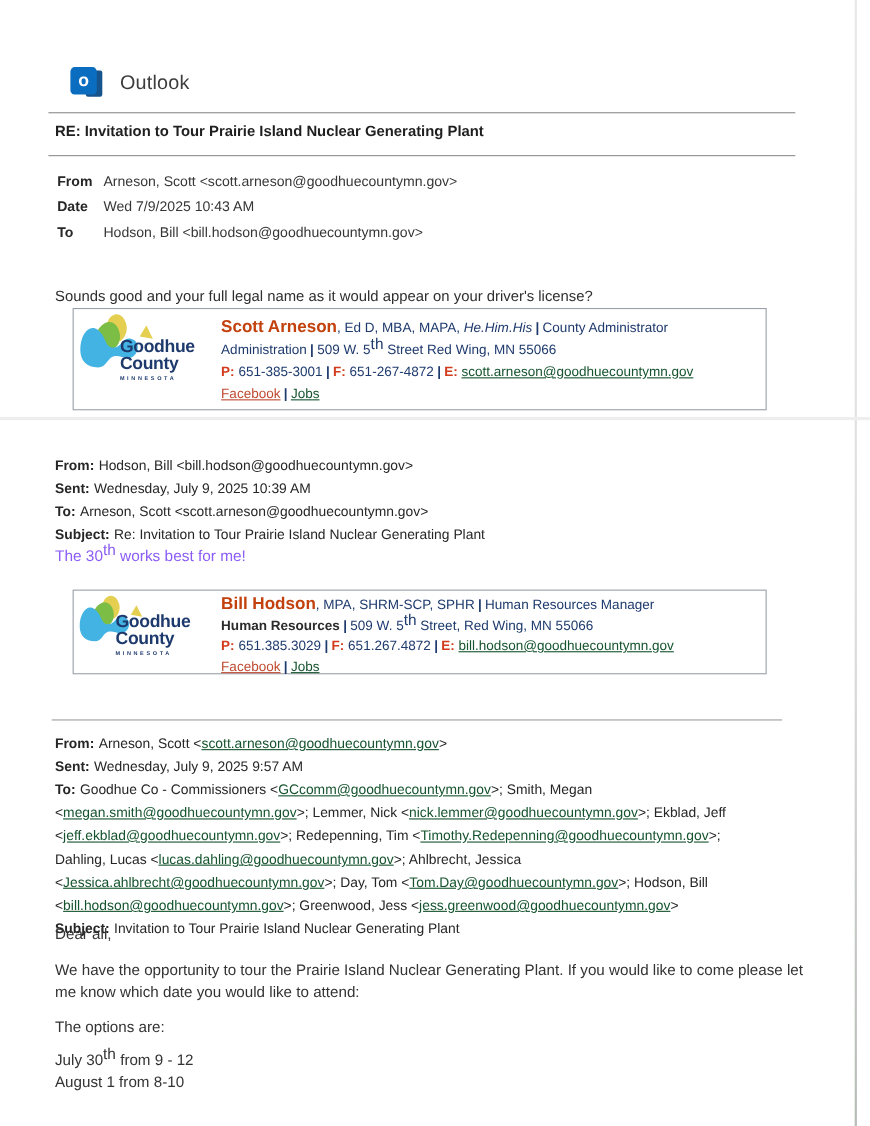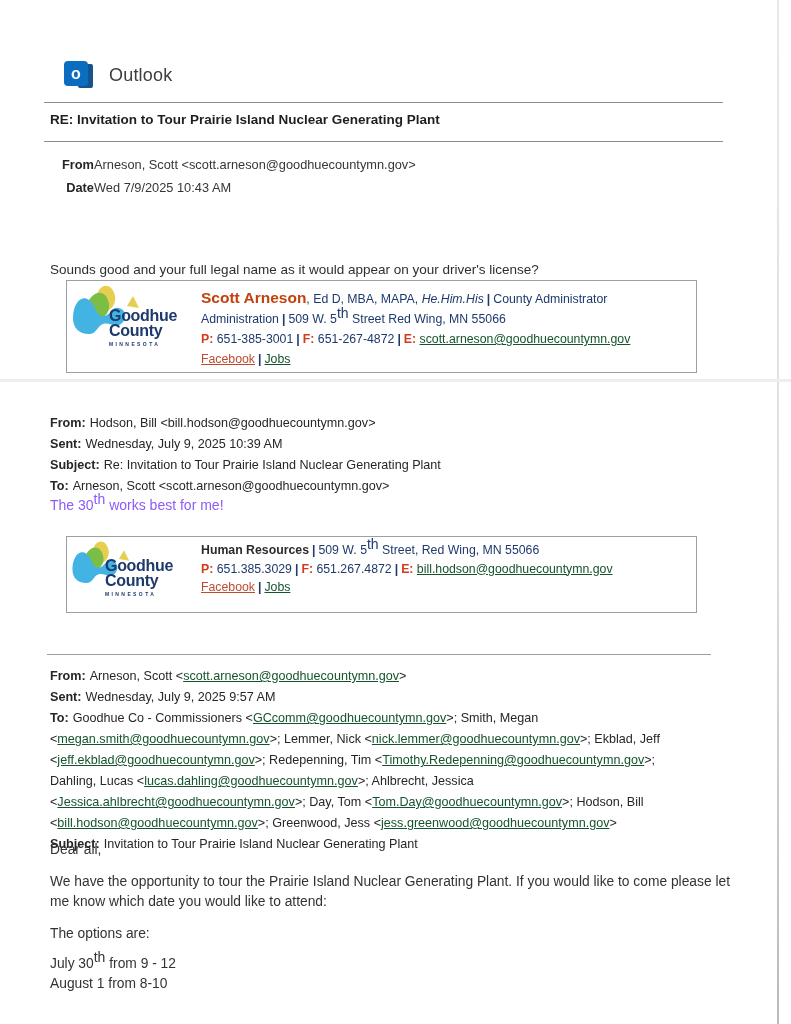"From" .meta .row { text-align: right -> none }
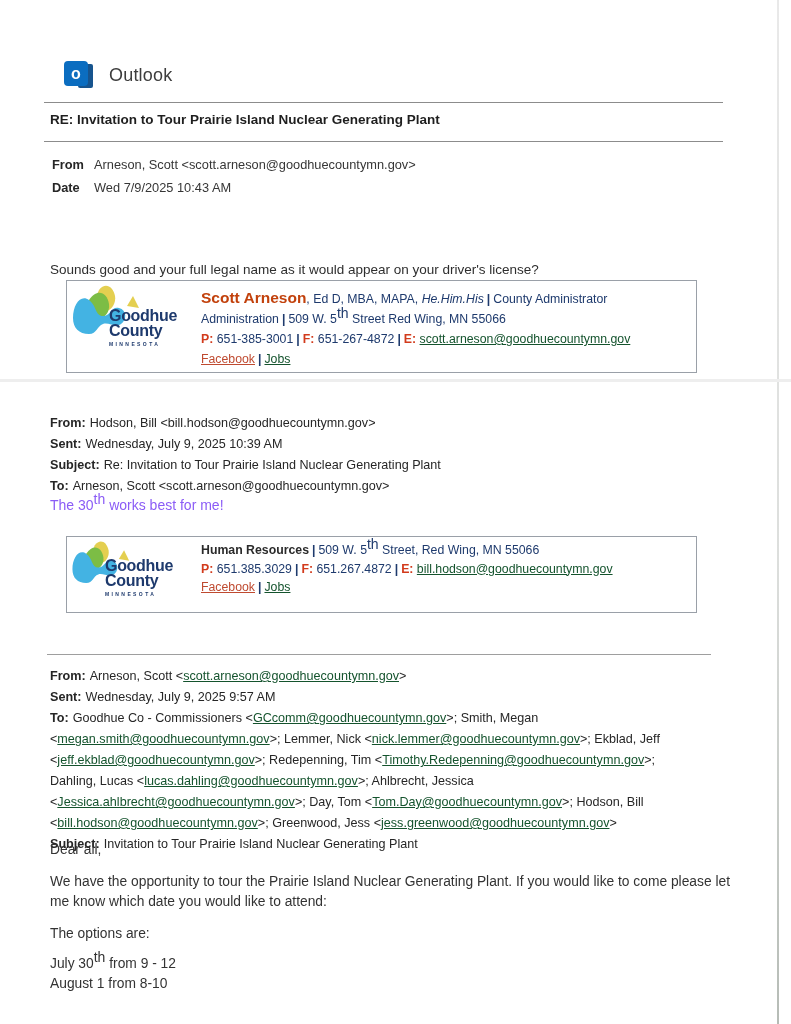"To" div.row { html: none -> <div> <span>To</span> <span>Hodson, Bill &lt;bill.hodson@goodhuecountymn.gov&gt;</span> </div> }
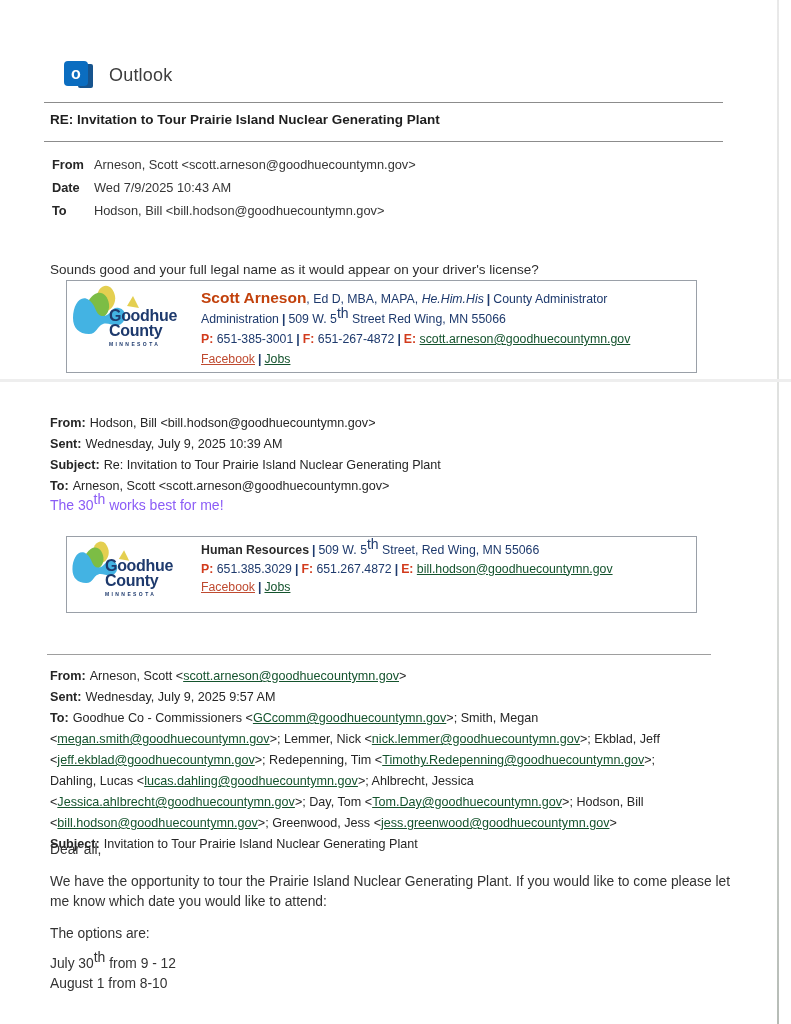"Subject: Re: Invitation to Tour" p { order: before "To: Arneson, Scott" -> after "To: Arneson, Scott" }
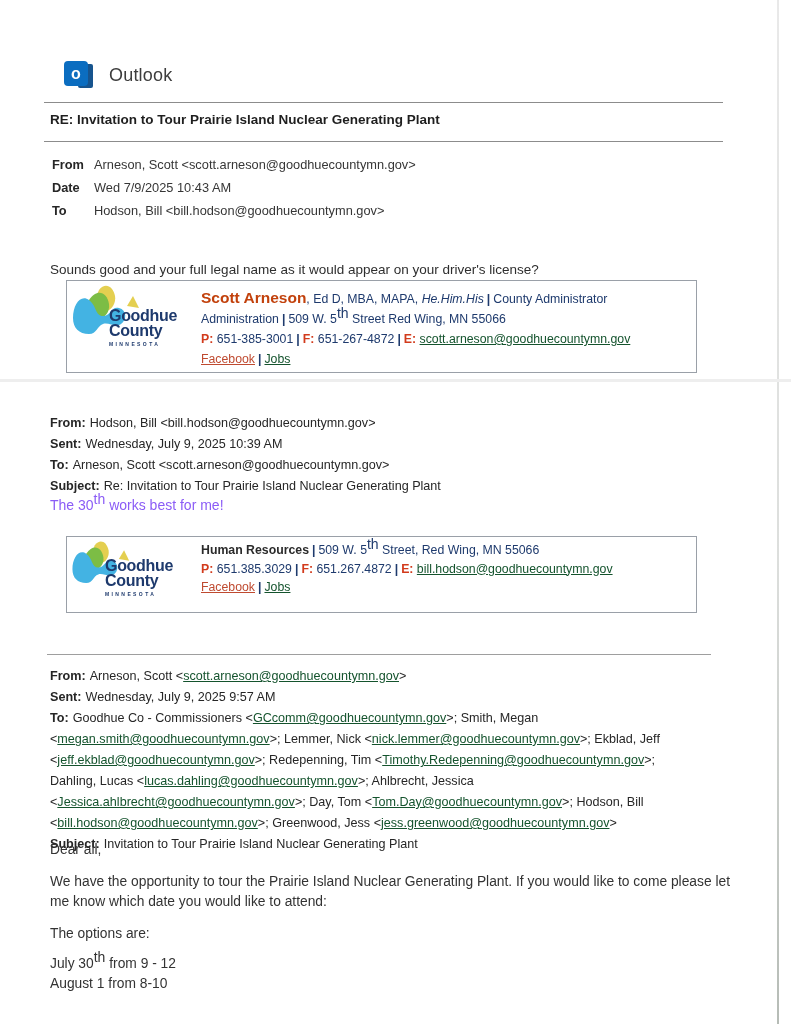"Bill Hodson, MPA, SHRM-SCP, SPHR" div { html: none -> <div> <span>Bill Hodson</span><span>, MPA, SHRM-SCP, SPHR</span><span>|</span><span>Human Resources Manager</span> </div> }
